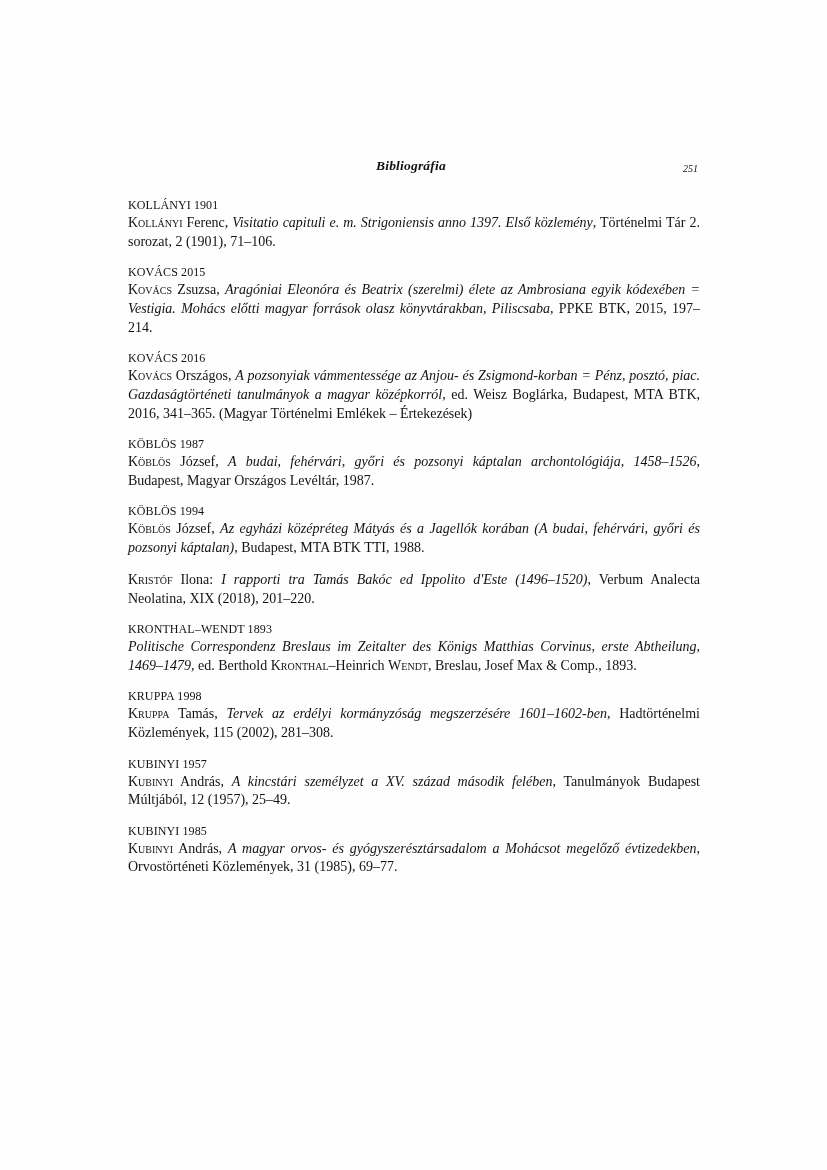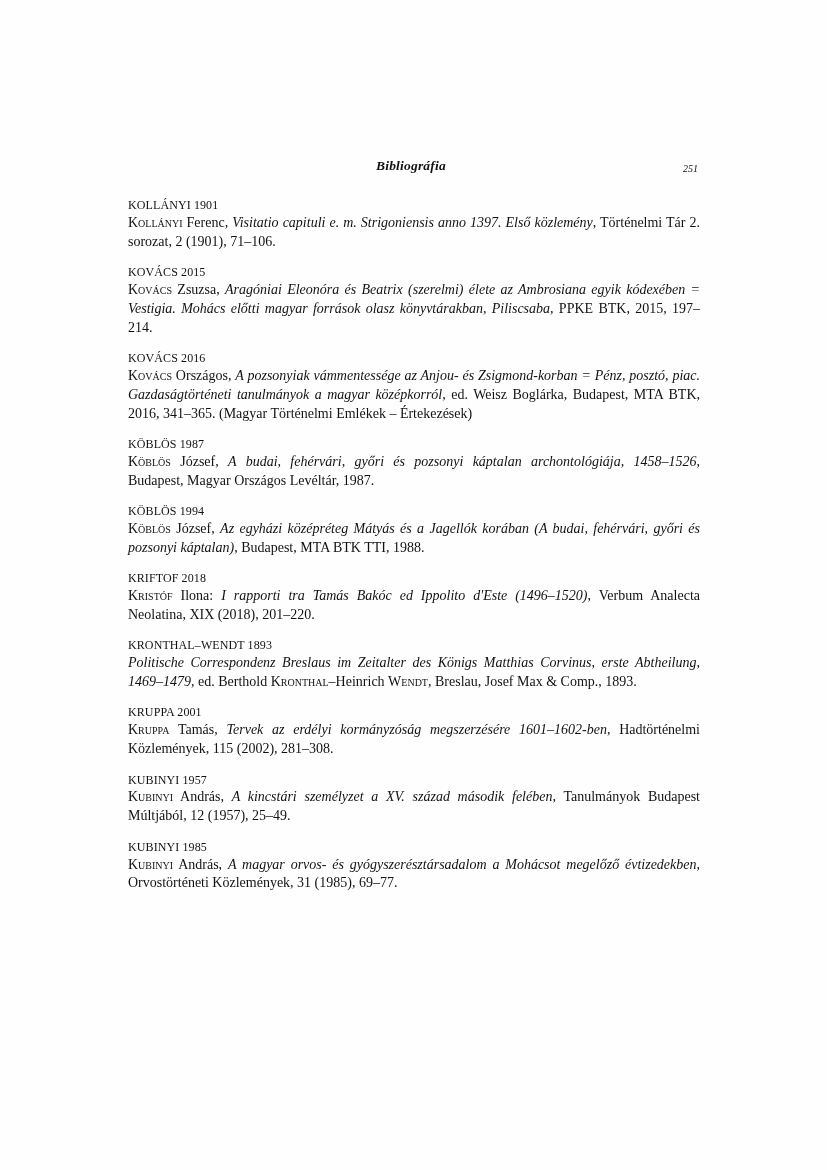"KRIFTOF 2018" div.entry-key { html: <div>KRIFTOF 2018</div> -> none }
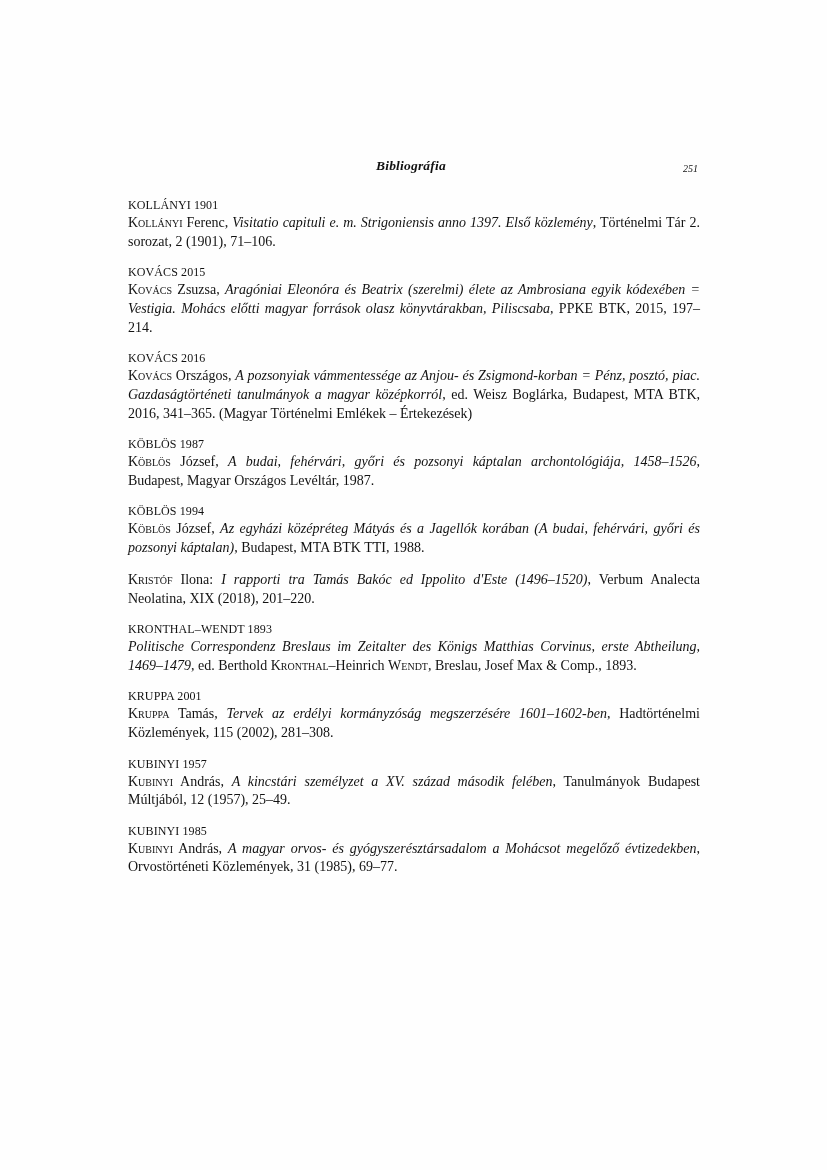"KRUPPA 2001" div.entry-key { text: 2001 -> 1998 }
